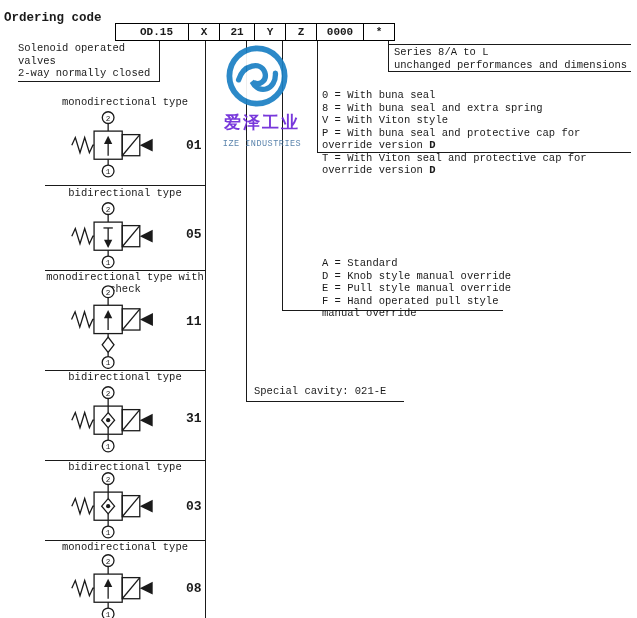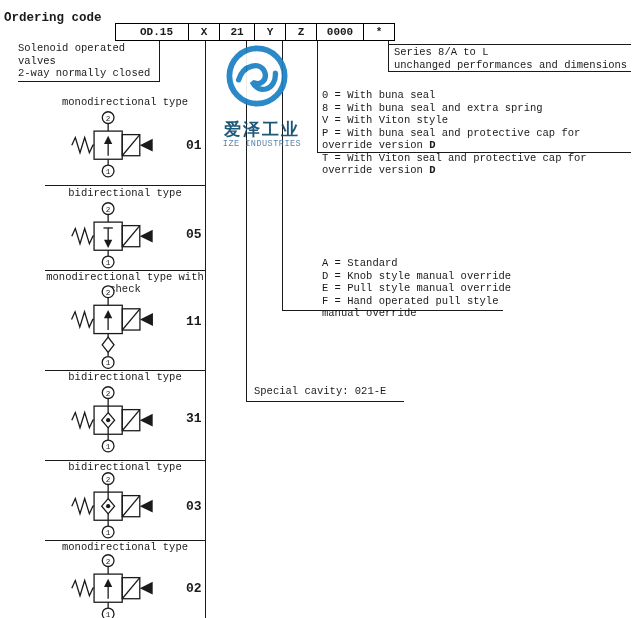"爱泽工业" .wm-cn { color: #0c4a6e -> #6d28d9; top: 116px -> 109px }
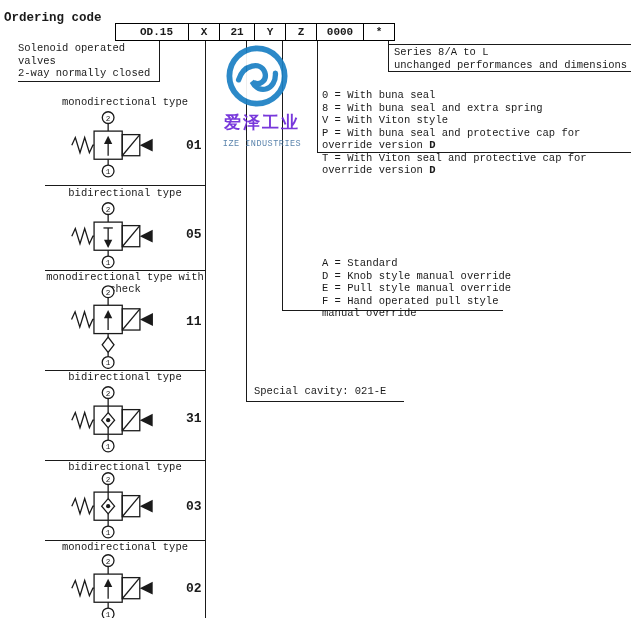"02" div.sec-code { text: 02 -> 08 }
